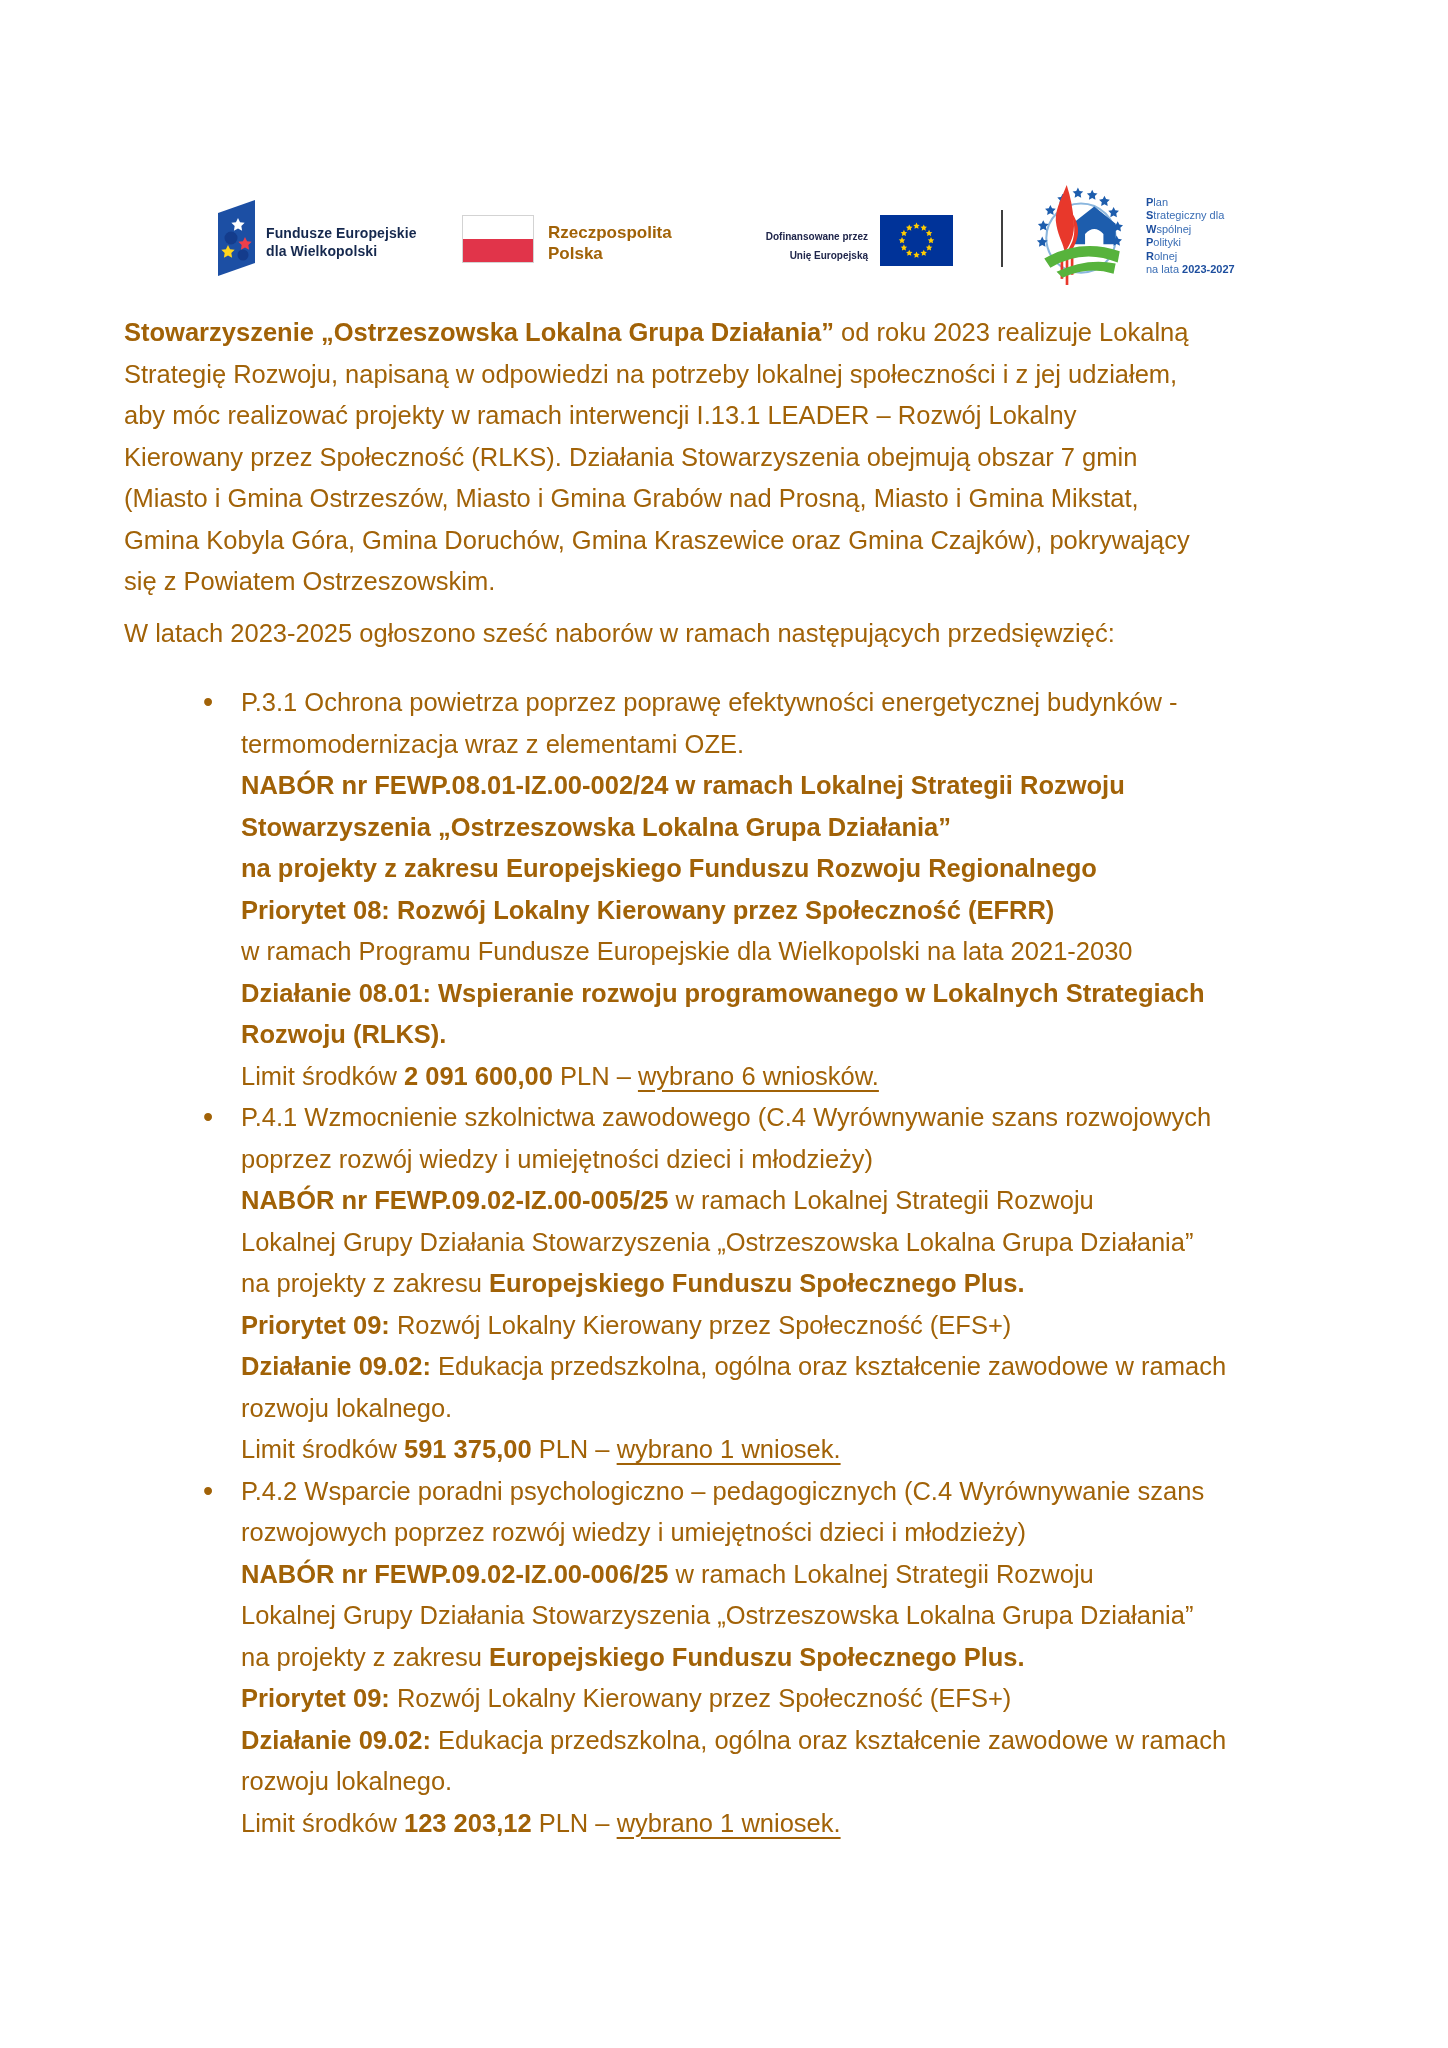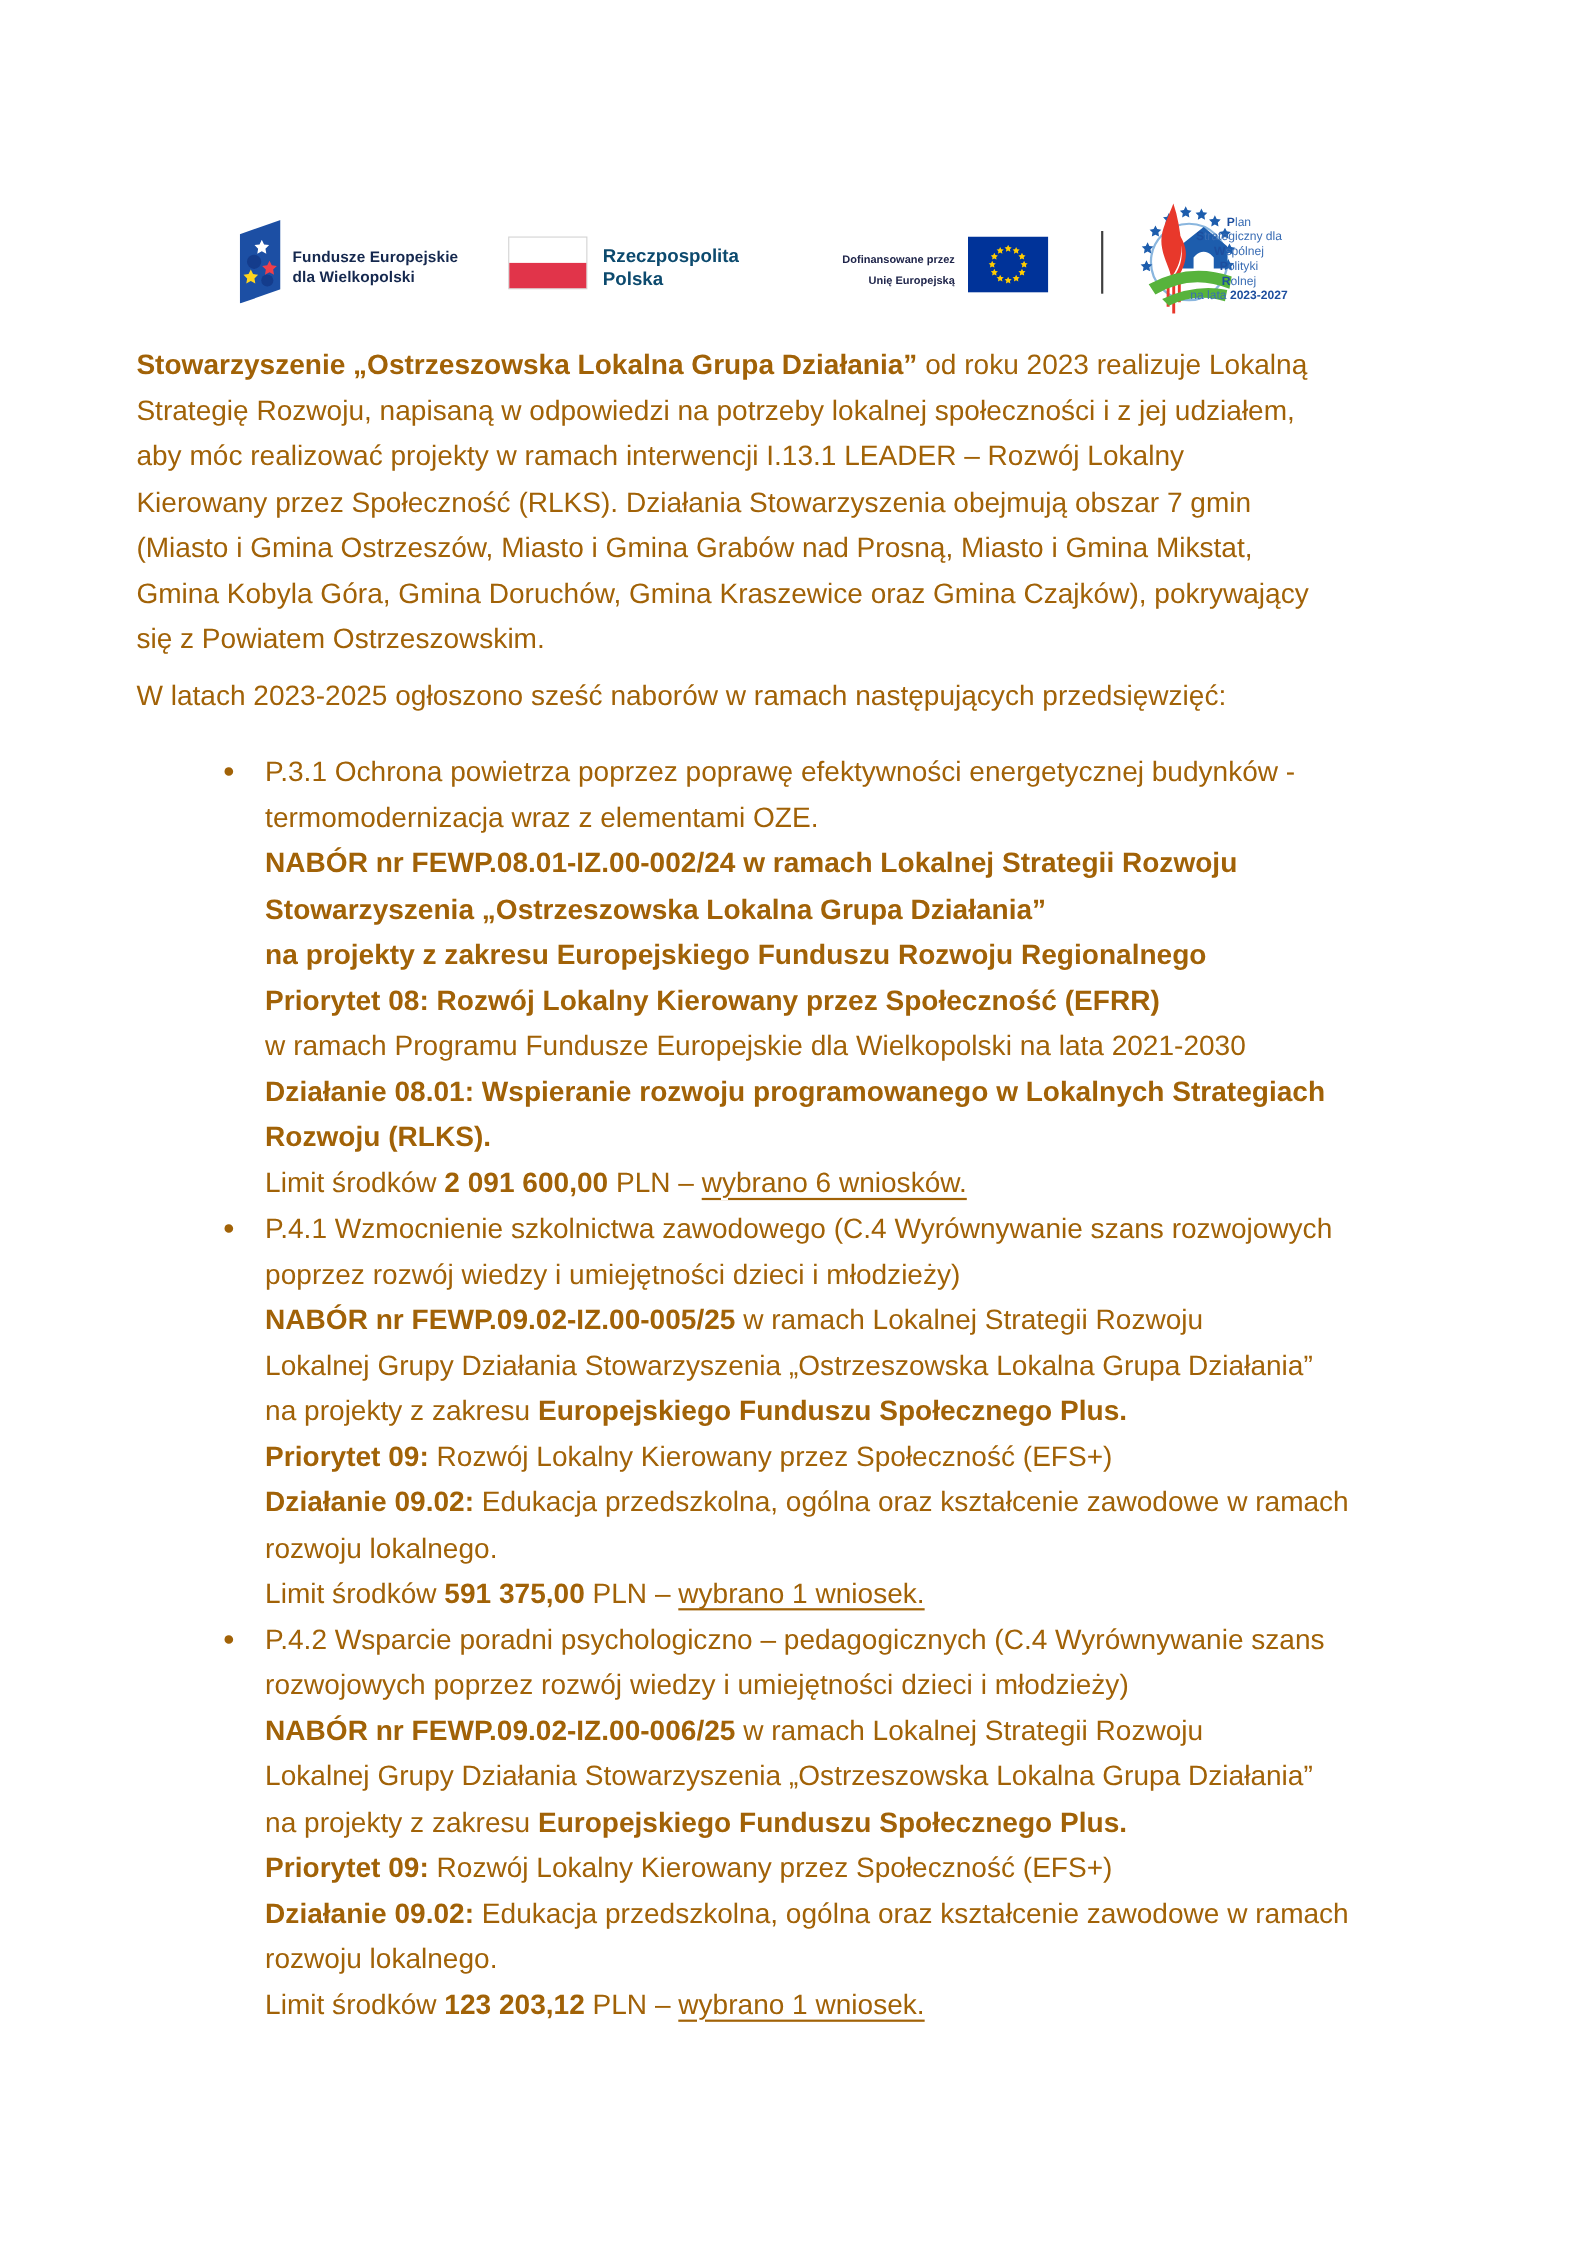"Plan" .pswpr-label { left: 1082px -> 1146px; text-align: center -> none }
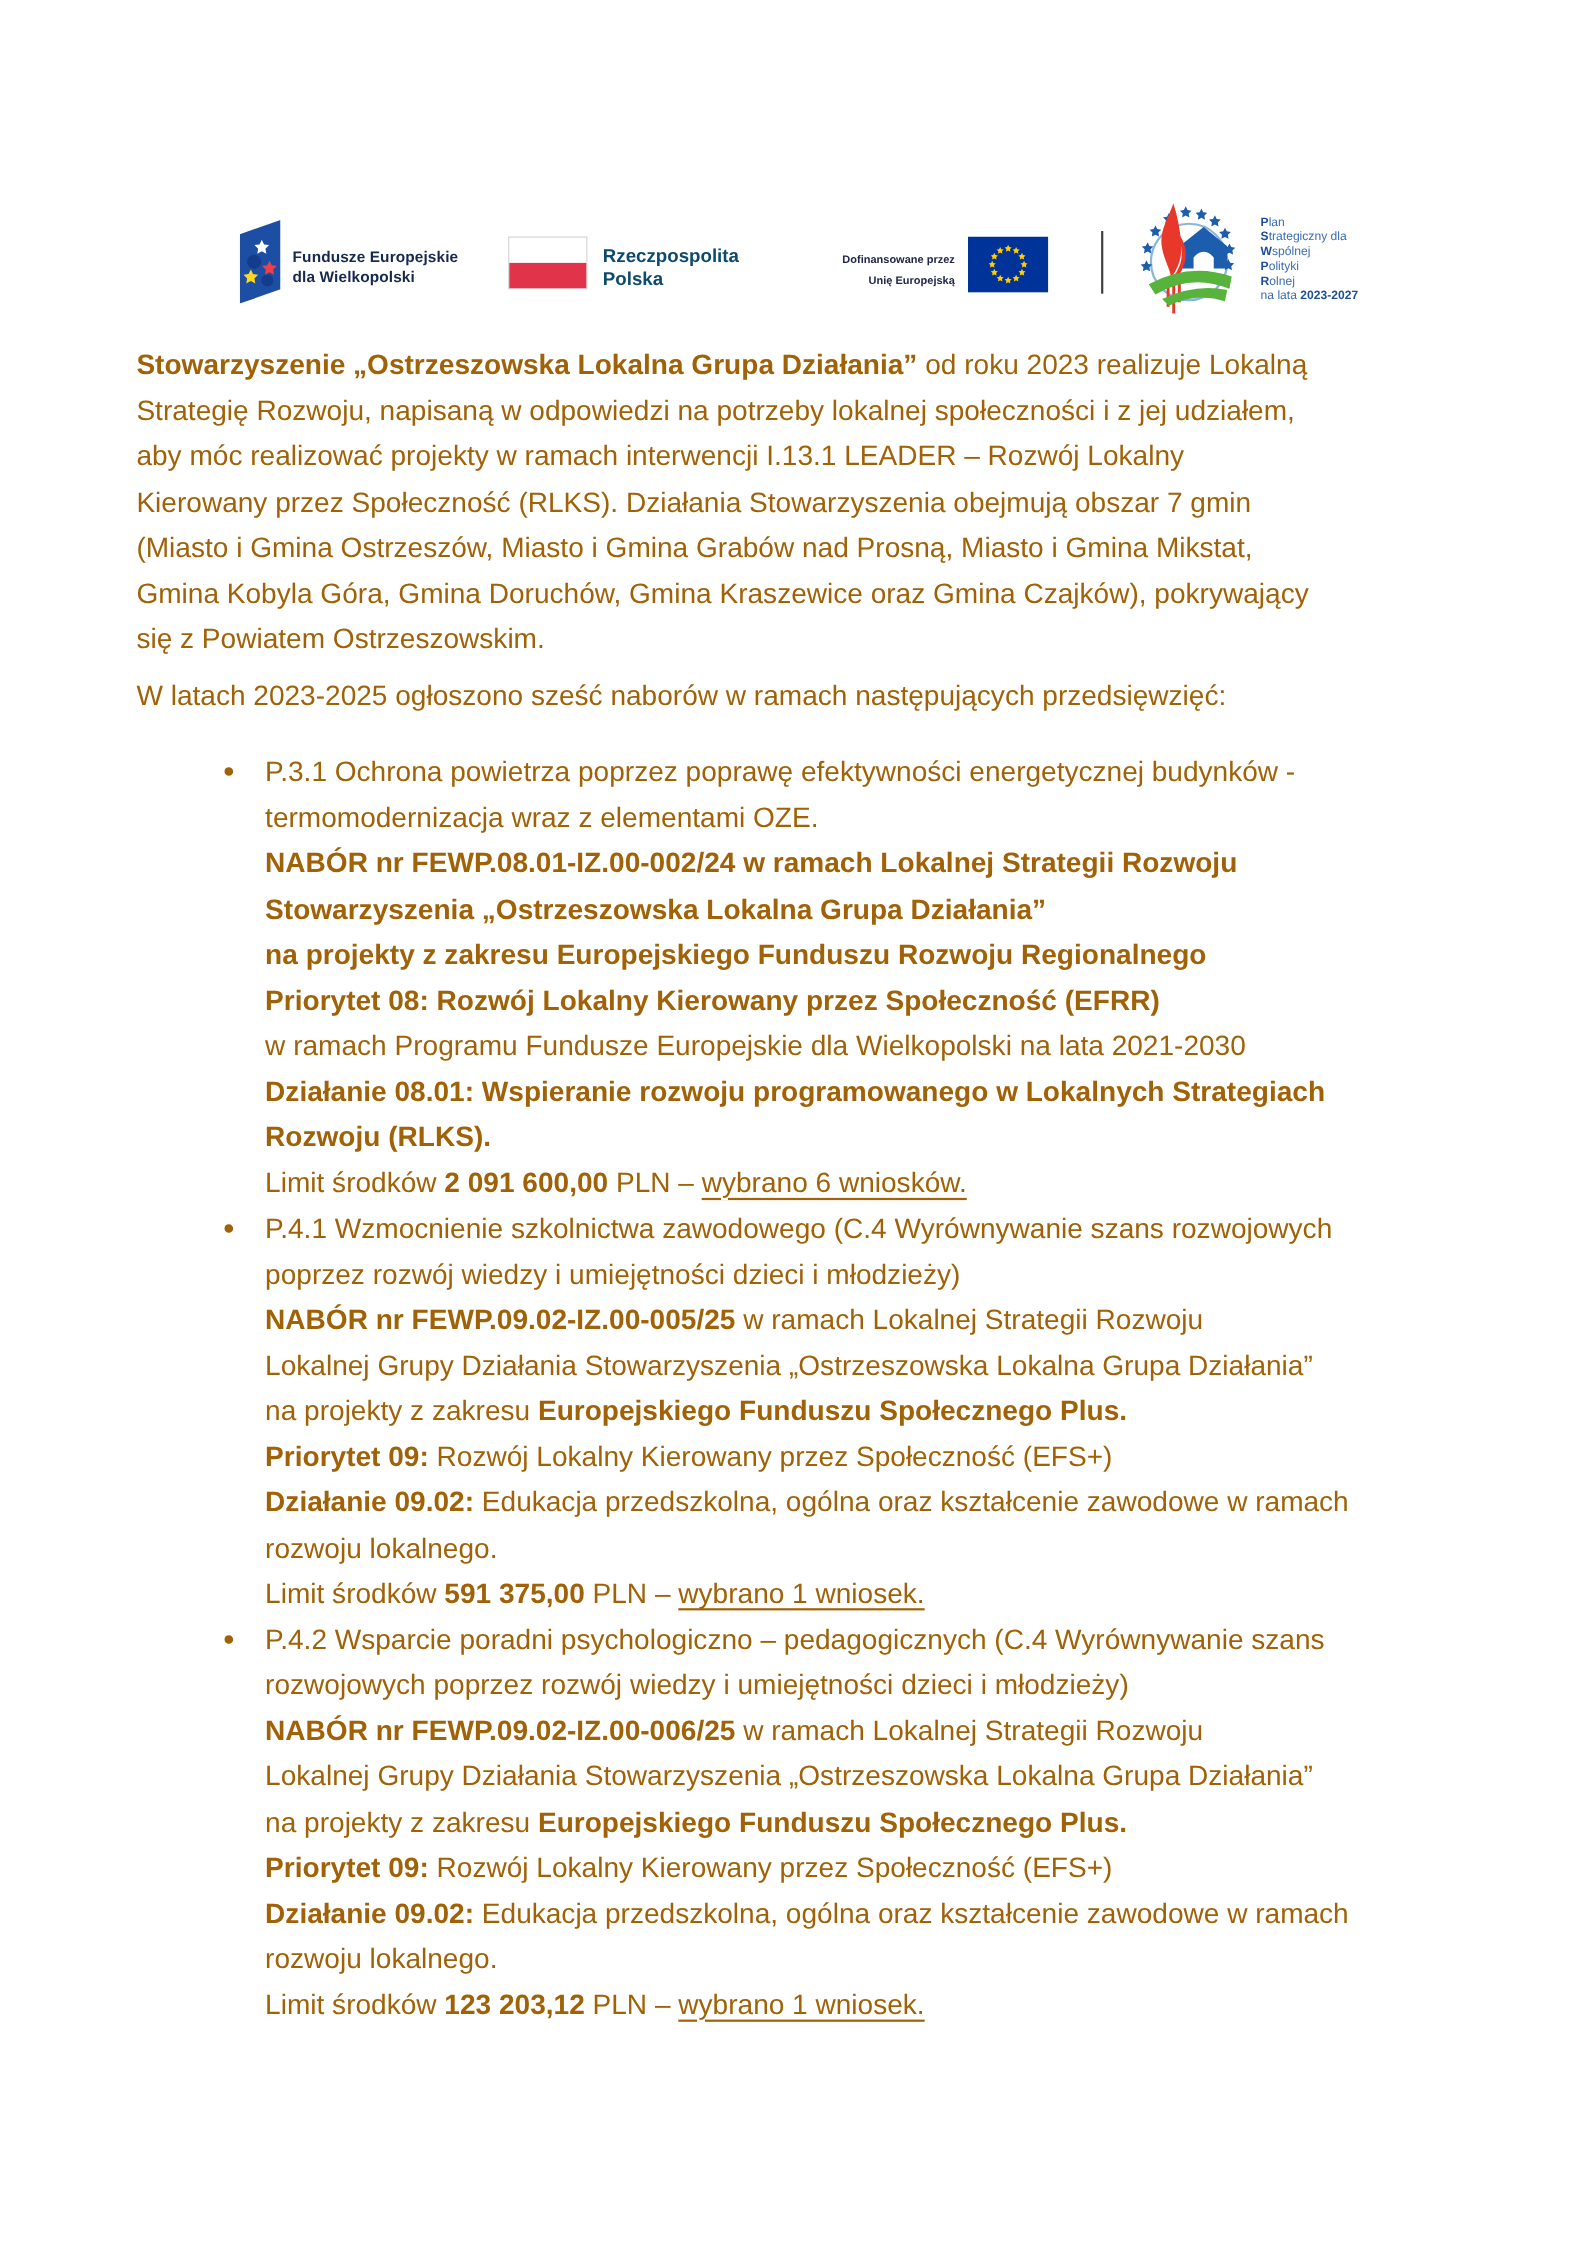"Rzeczpospolita" .pl-label { color: #0c4a6e -> #a16207 }
